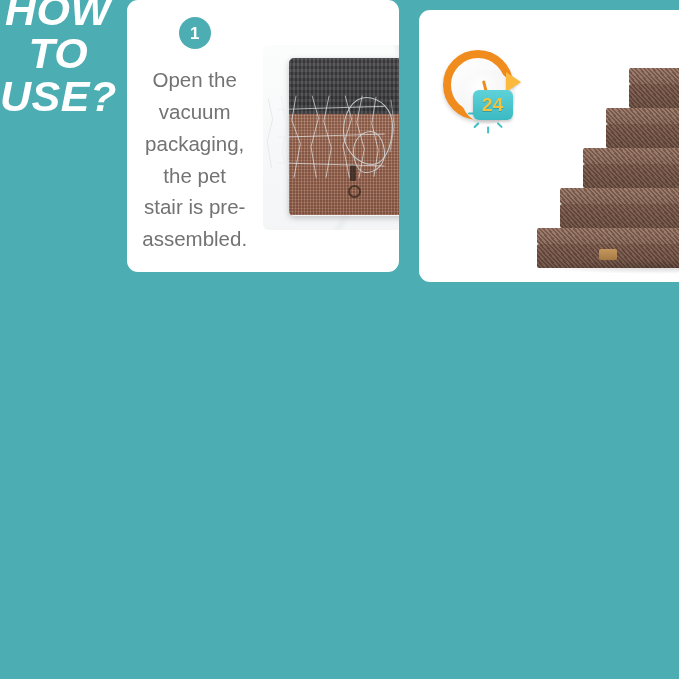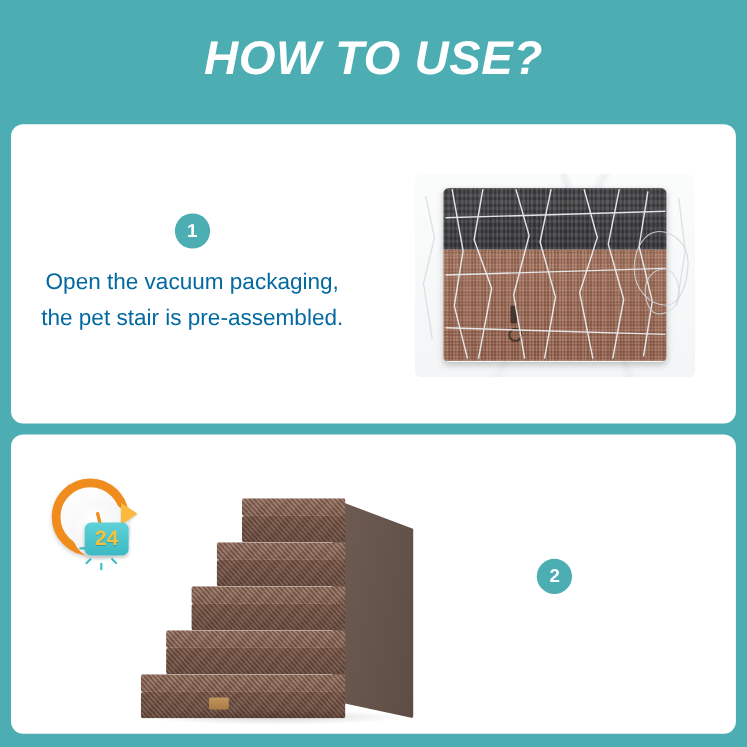"HOW TO USE?" .page { flex-direction: column -> row }
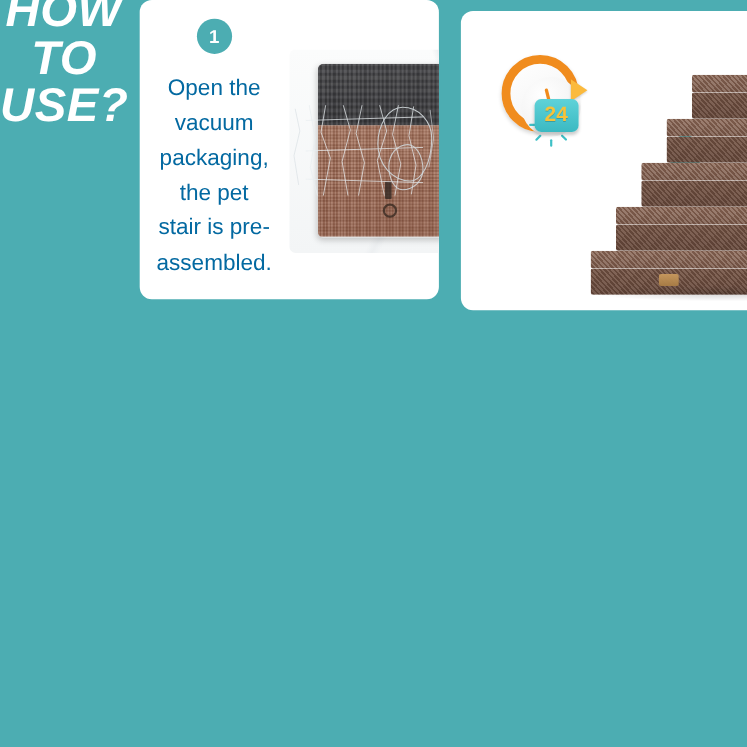"Open the vacuum packaging, the" .step-text { color: #0369a1 -> #737373 }
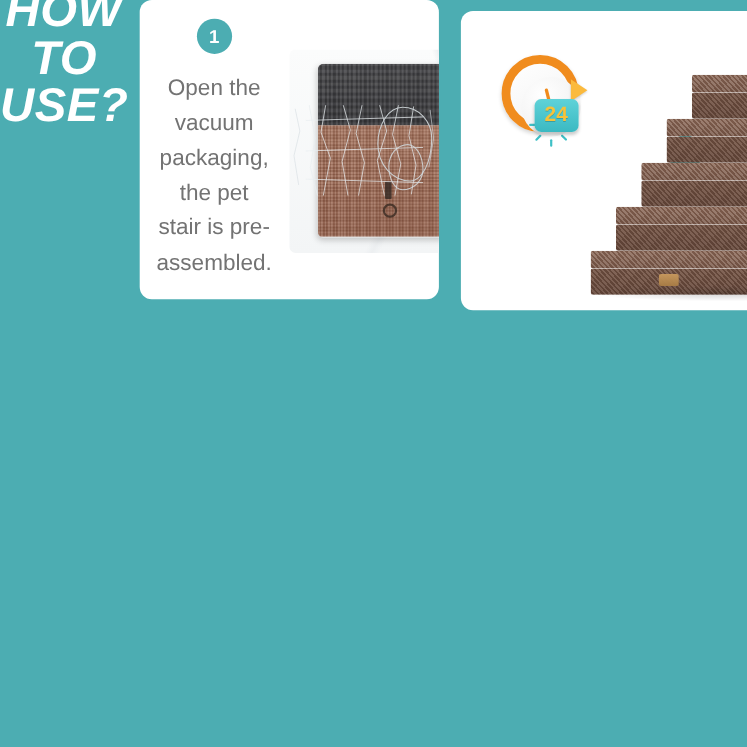"24" .clock { left: 35px -> 22px }
